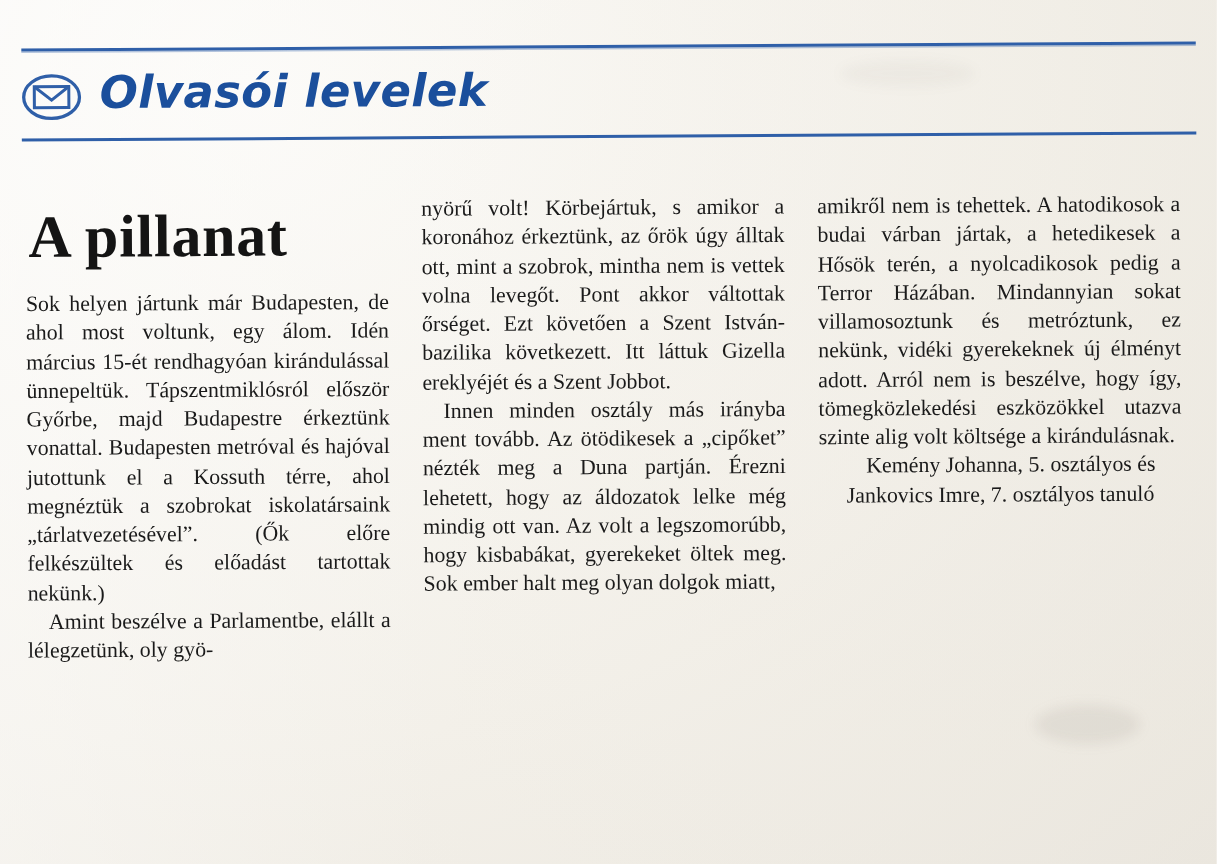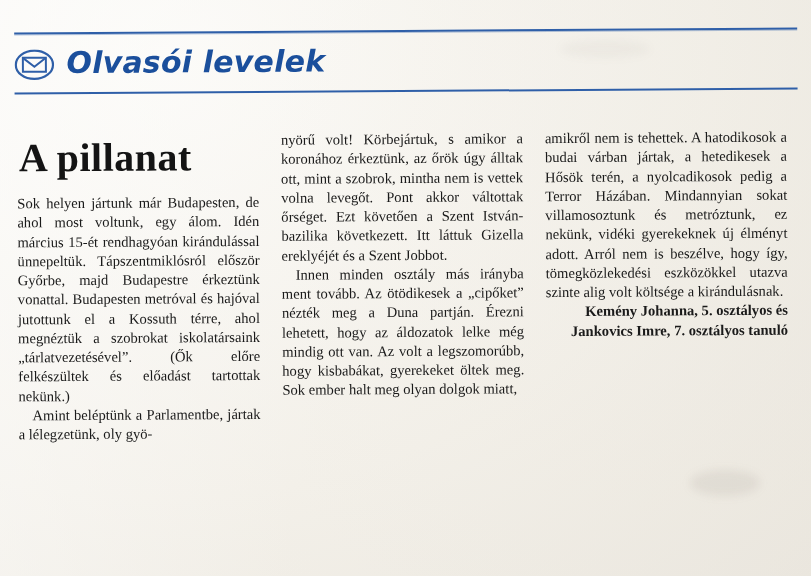"Kemény Johanna, 5. osztályos és" .signature { font-weight: bold -> normal; text-align: right -> center }
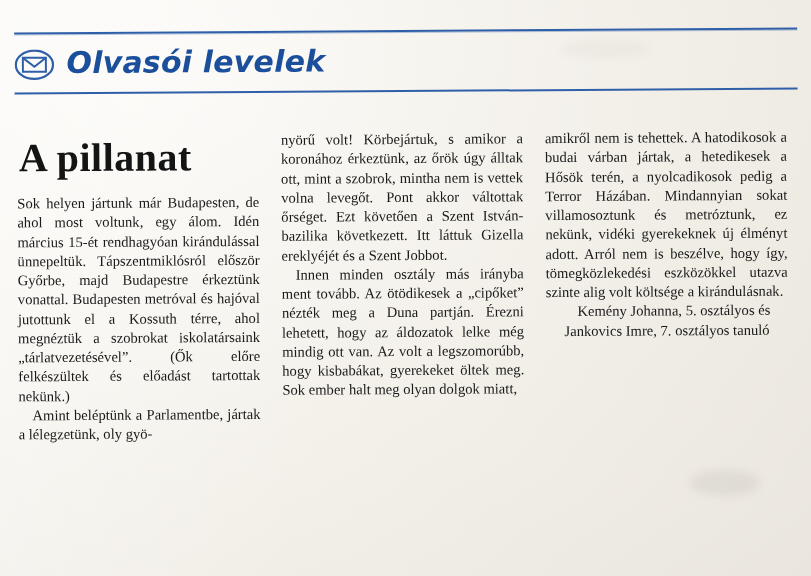"Amint beléptünk a Parlamentbe, jártak" p { text: beléptünk a Parlamentbe, jártak -> beszélve a Parlamentbe, elállt }
